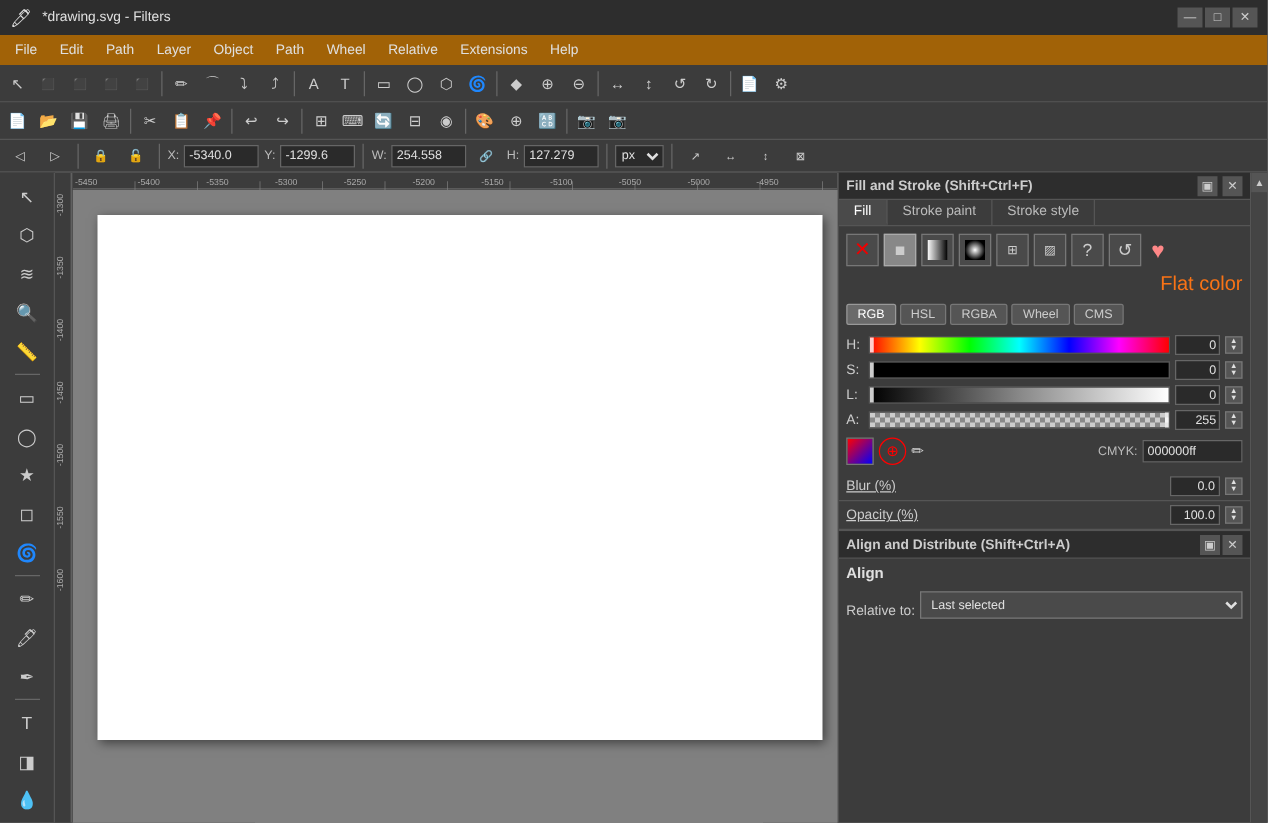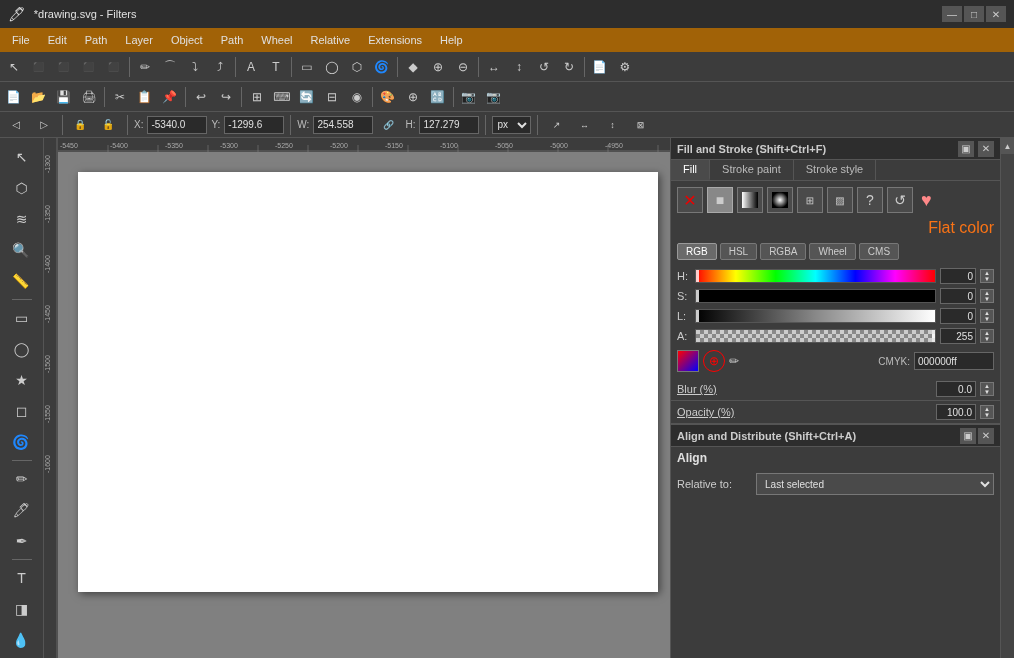"Relative to:" .relative-row { align-items: center -> flex-end; gap: 24px -> 4px }
